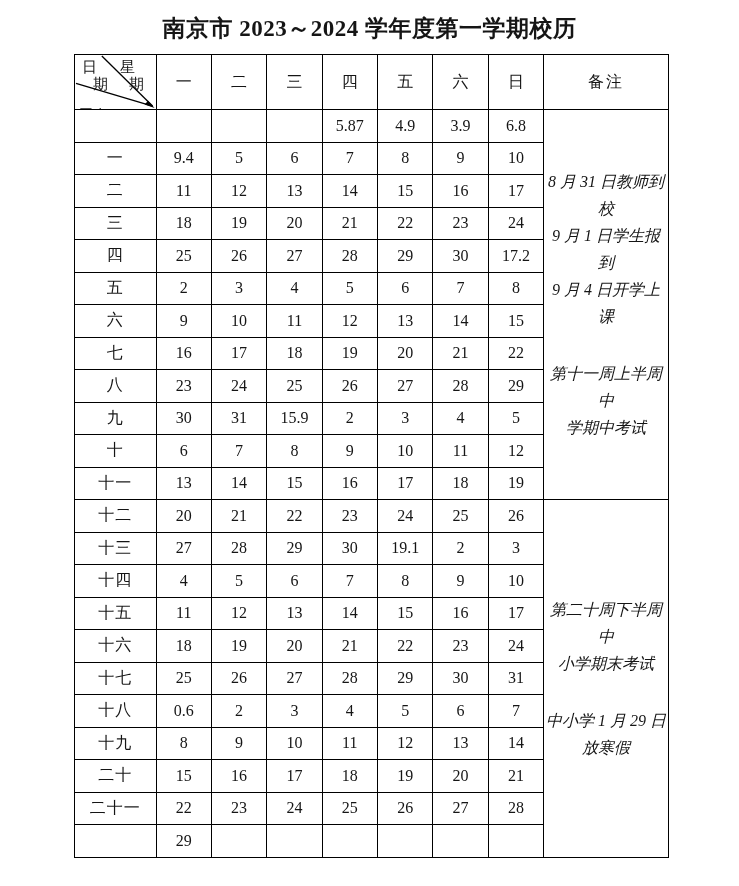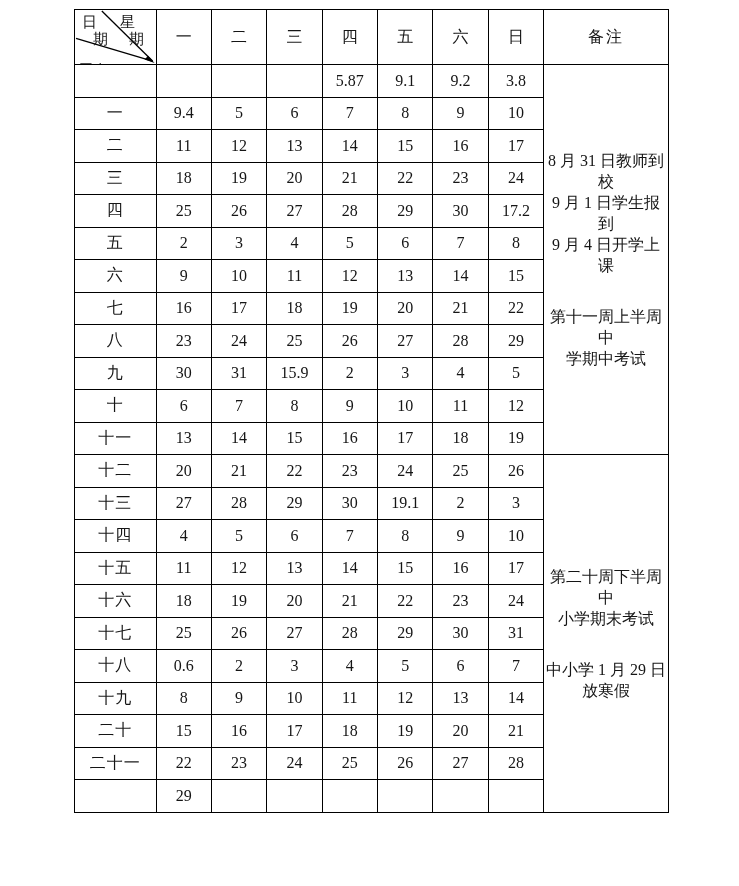"南京市 2023～2024 学年度第一学期校历" h1.title { html: none -> <h1>南京市 2023～2024 学年度第一学期校历</h1> }
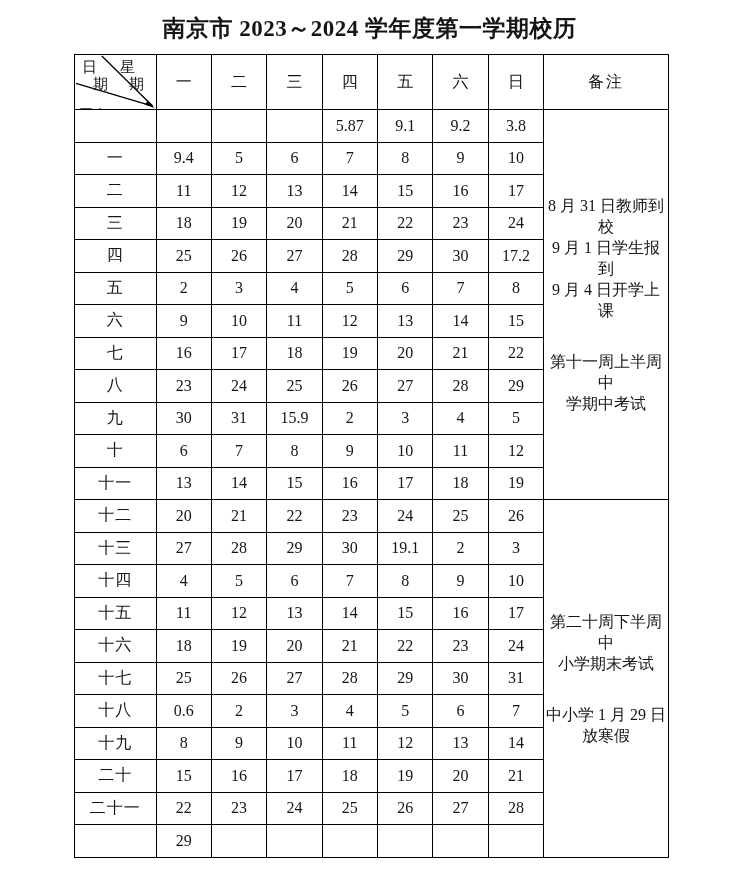"9.1" td.day-cell { text: 9.1 -> 4.9 }
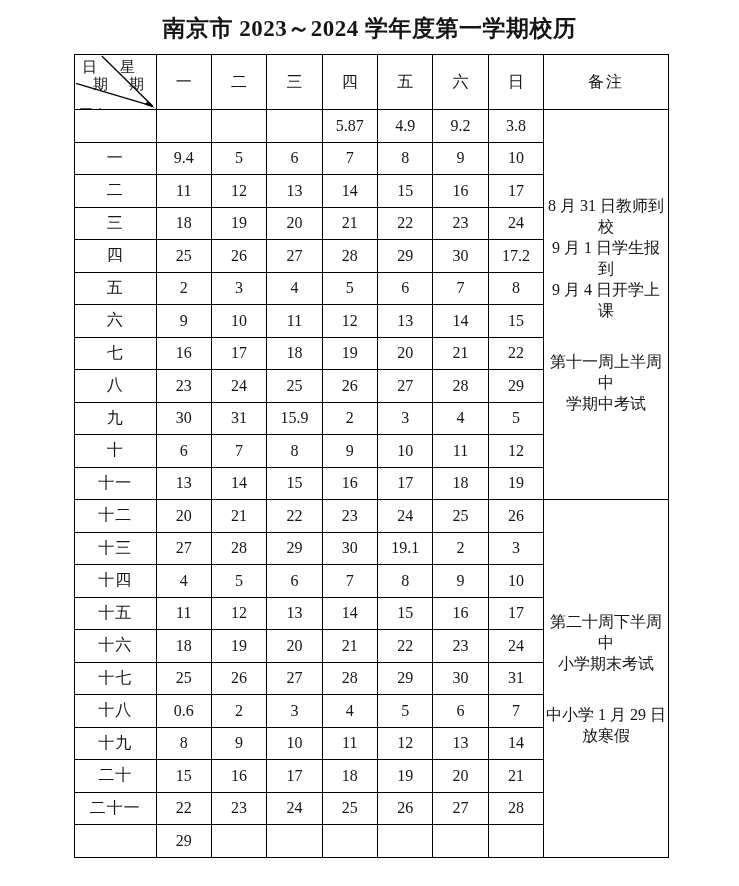"9.2" td.day-cell { text: 9.2 -> 3.9 }
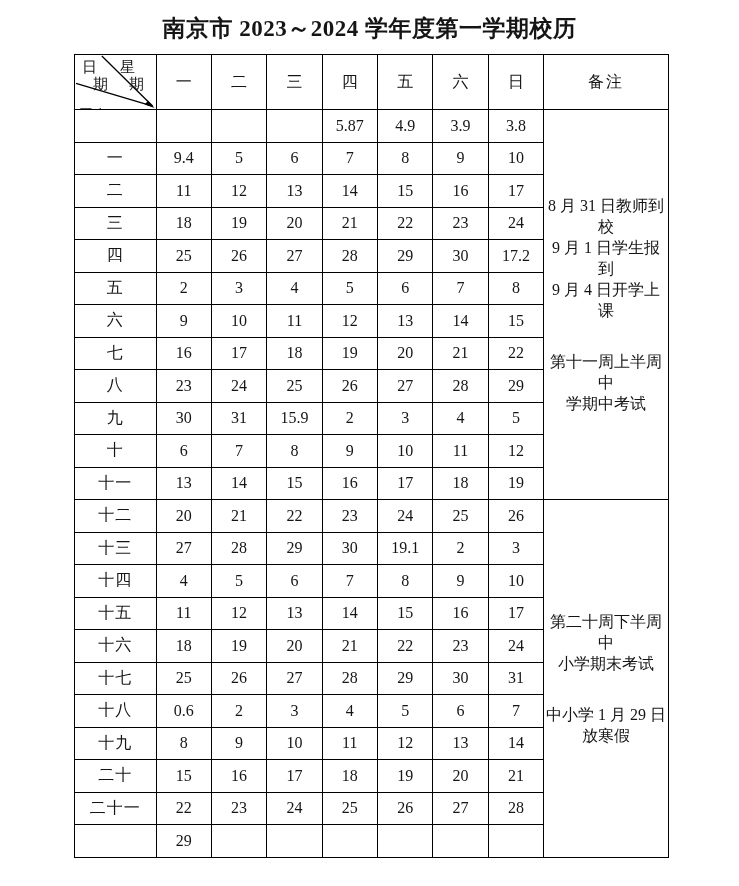"3.8" td.day-cell { text: 3.8 -> 6.8 }
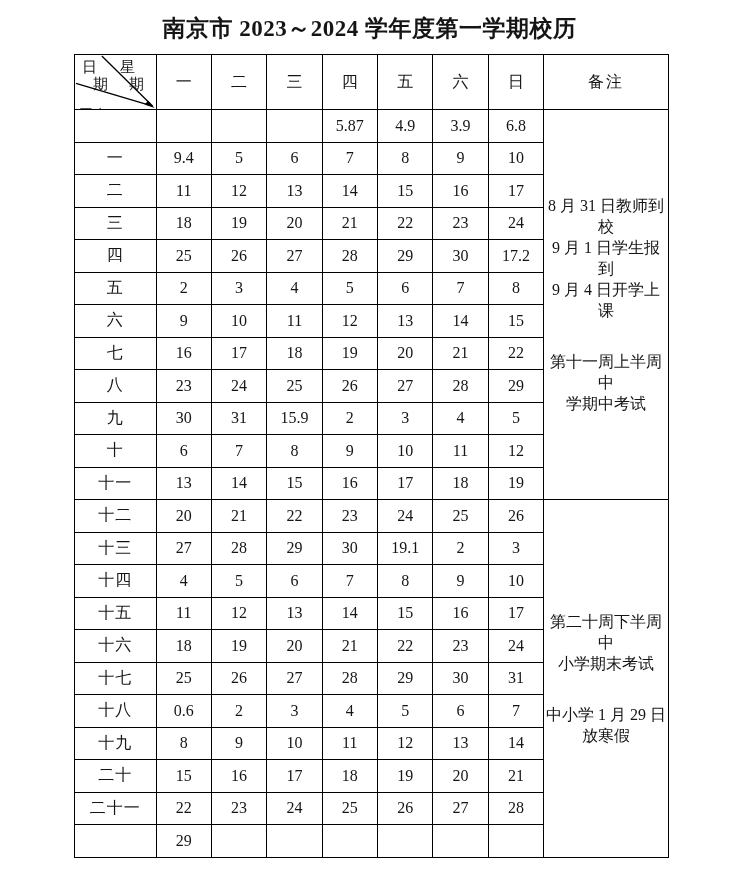"8 月 31 日教师到校" td.remarks-cell { font-style: none -> italic; line-height: 21px -> 27px }
